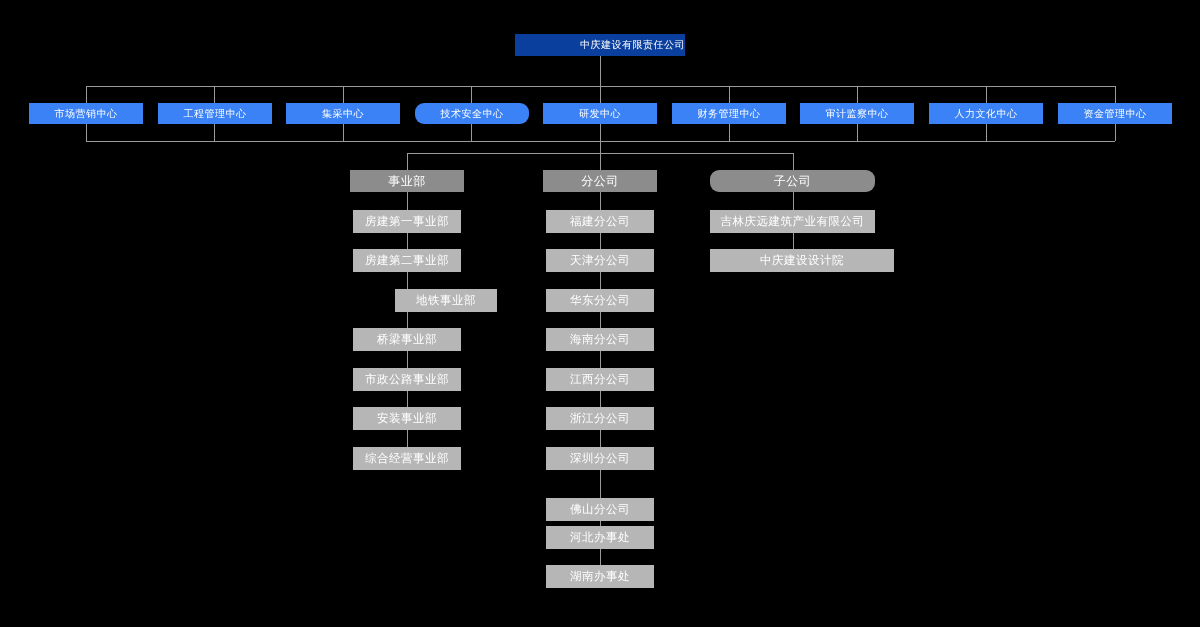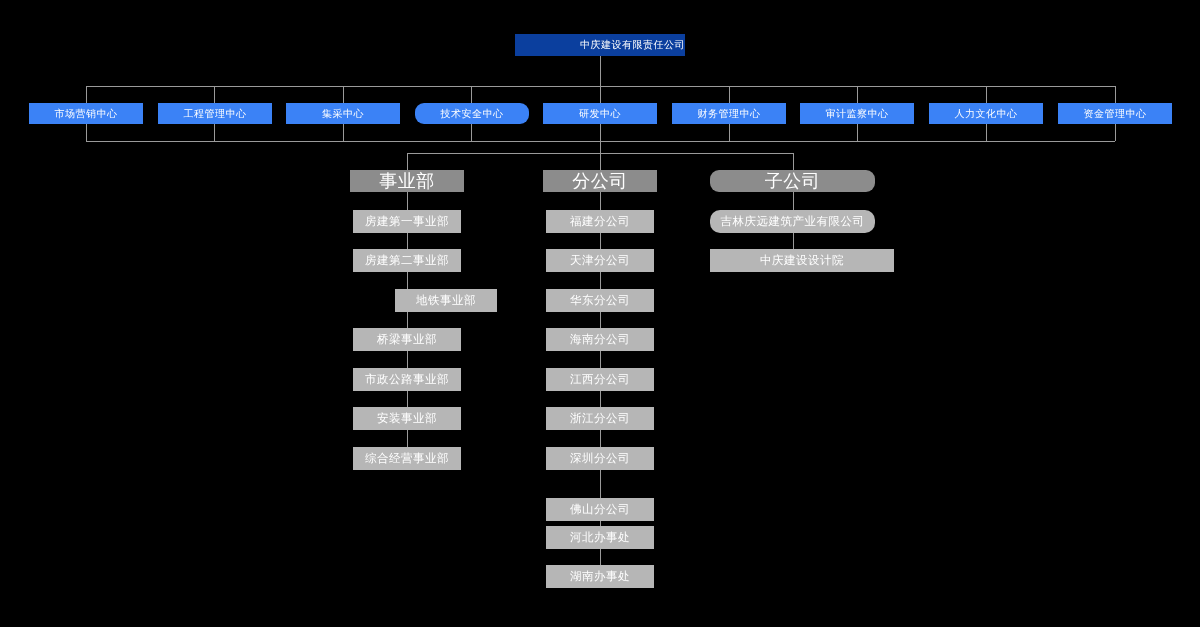"事业部" .node-group { font-size: 18px -> 12px }
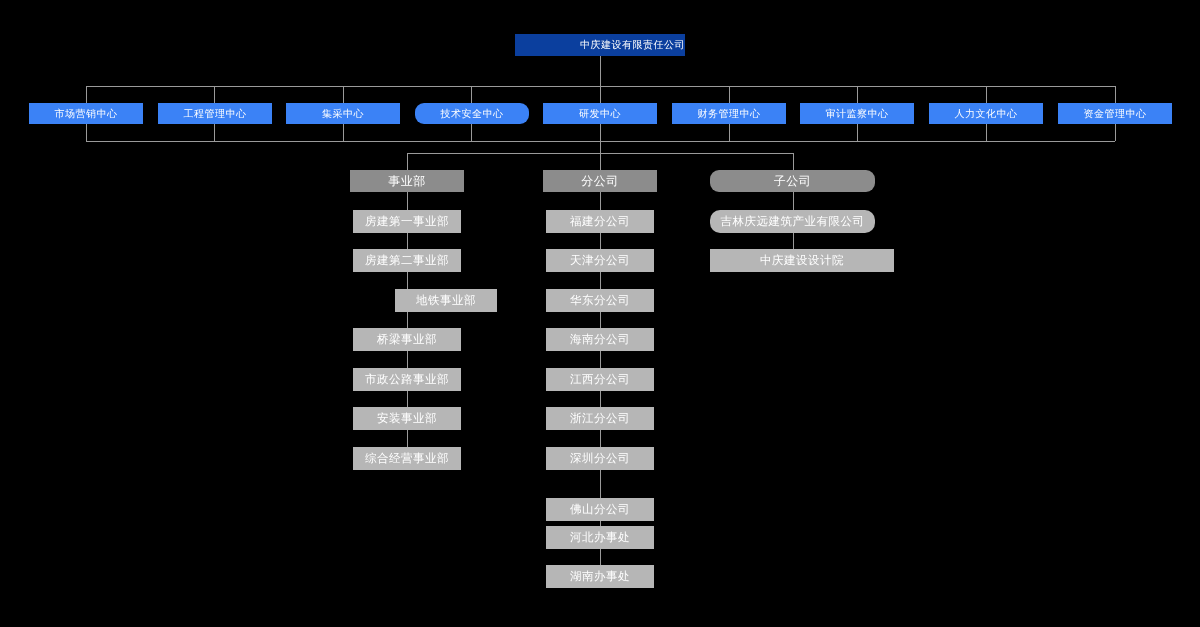"吉林庆远建筑产业有限公司" div.node { border-radius: 10px -> none }
